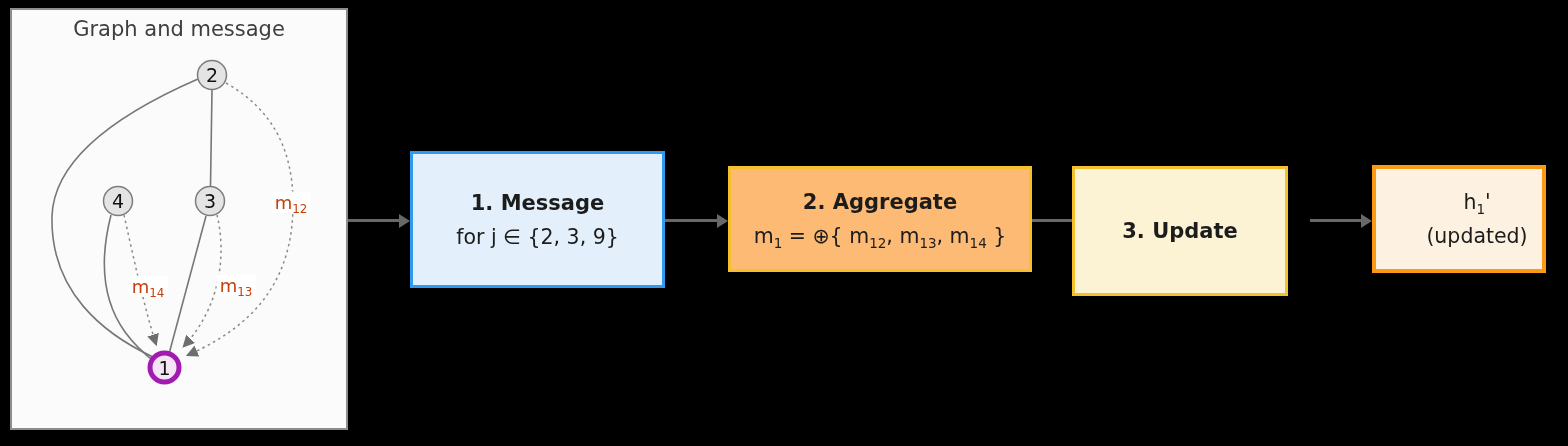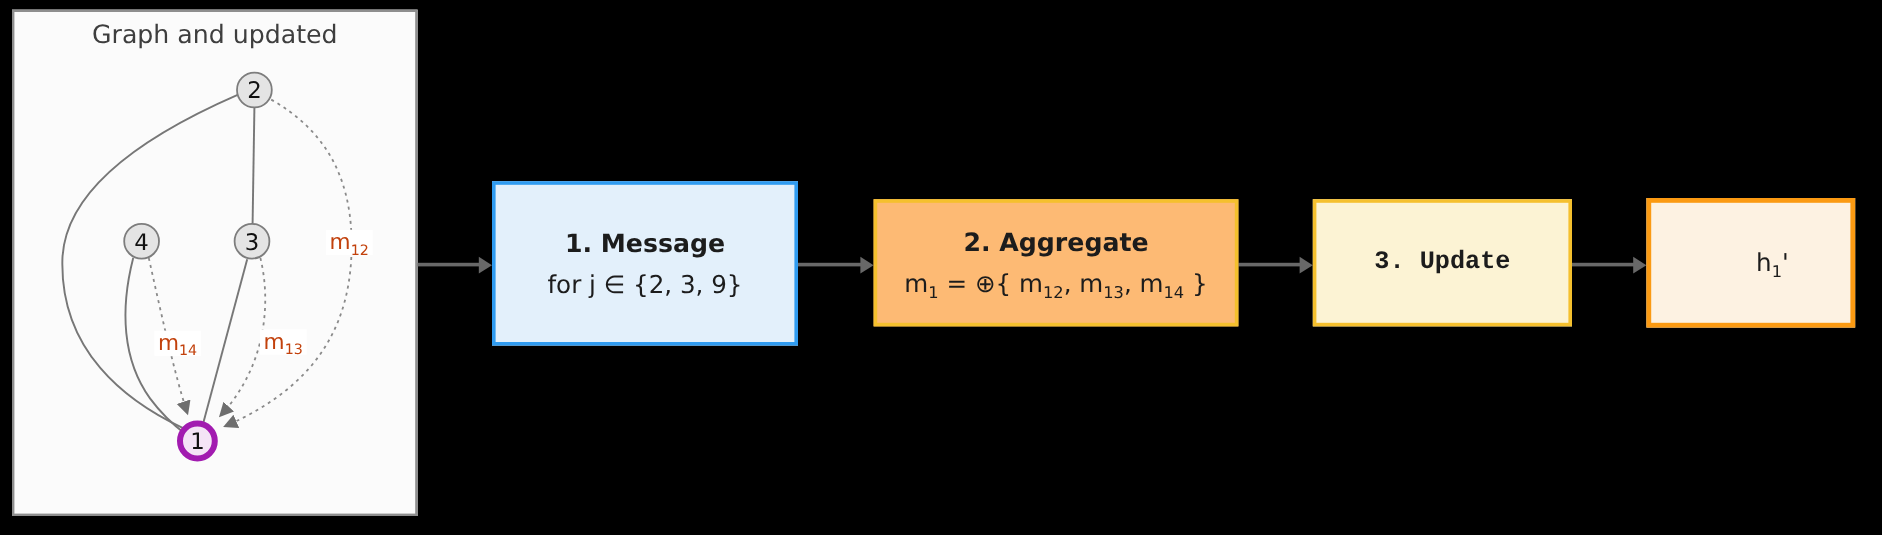"Graph and updated" div { text: updated -> message }
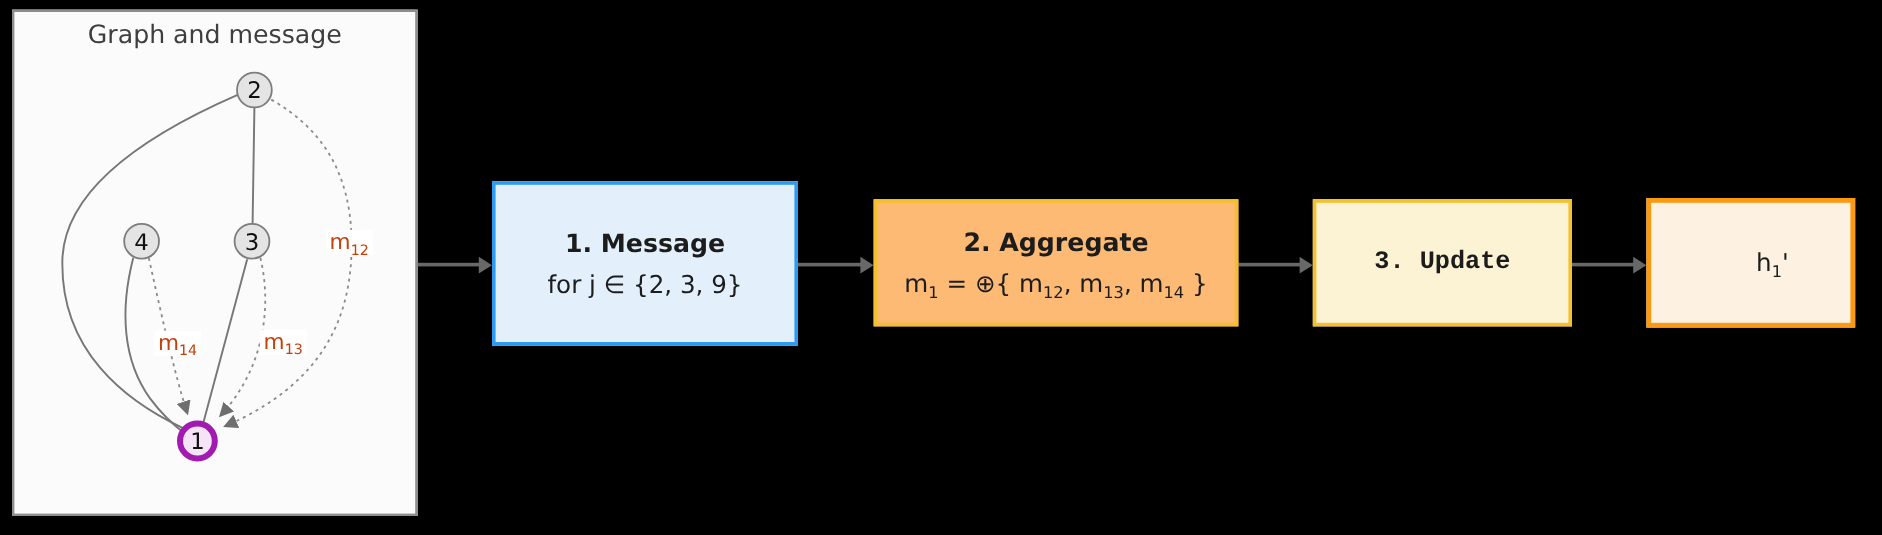"3. Update" .box-update { font-family: Liberation Mono, monospace -> none; height: 106px -> 130px; left: 1094px -> 1072px }
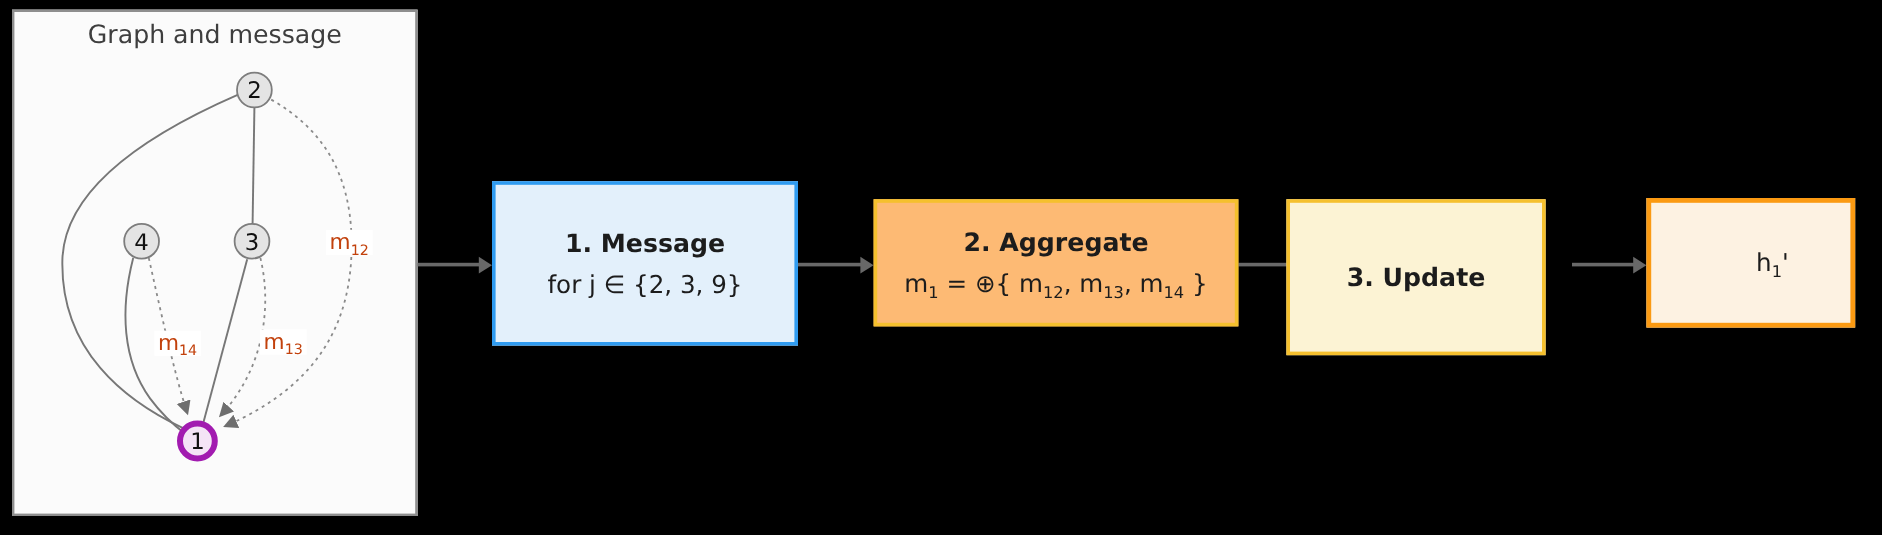"(updated)" div.step-line { html: none -> <div>(updated)</div> }
